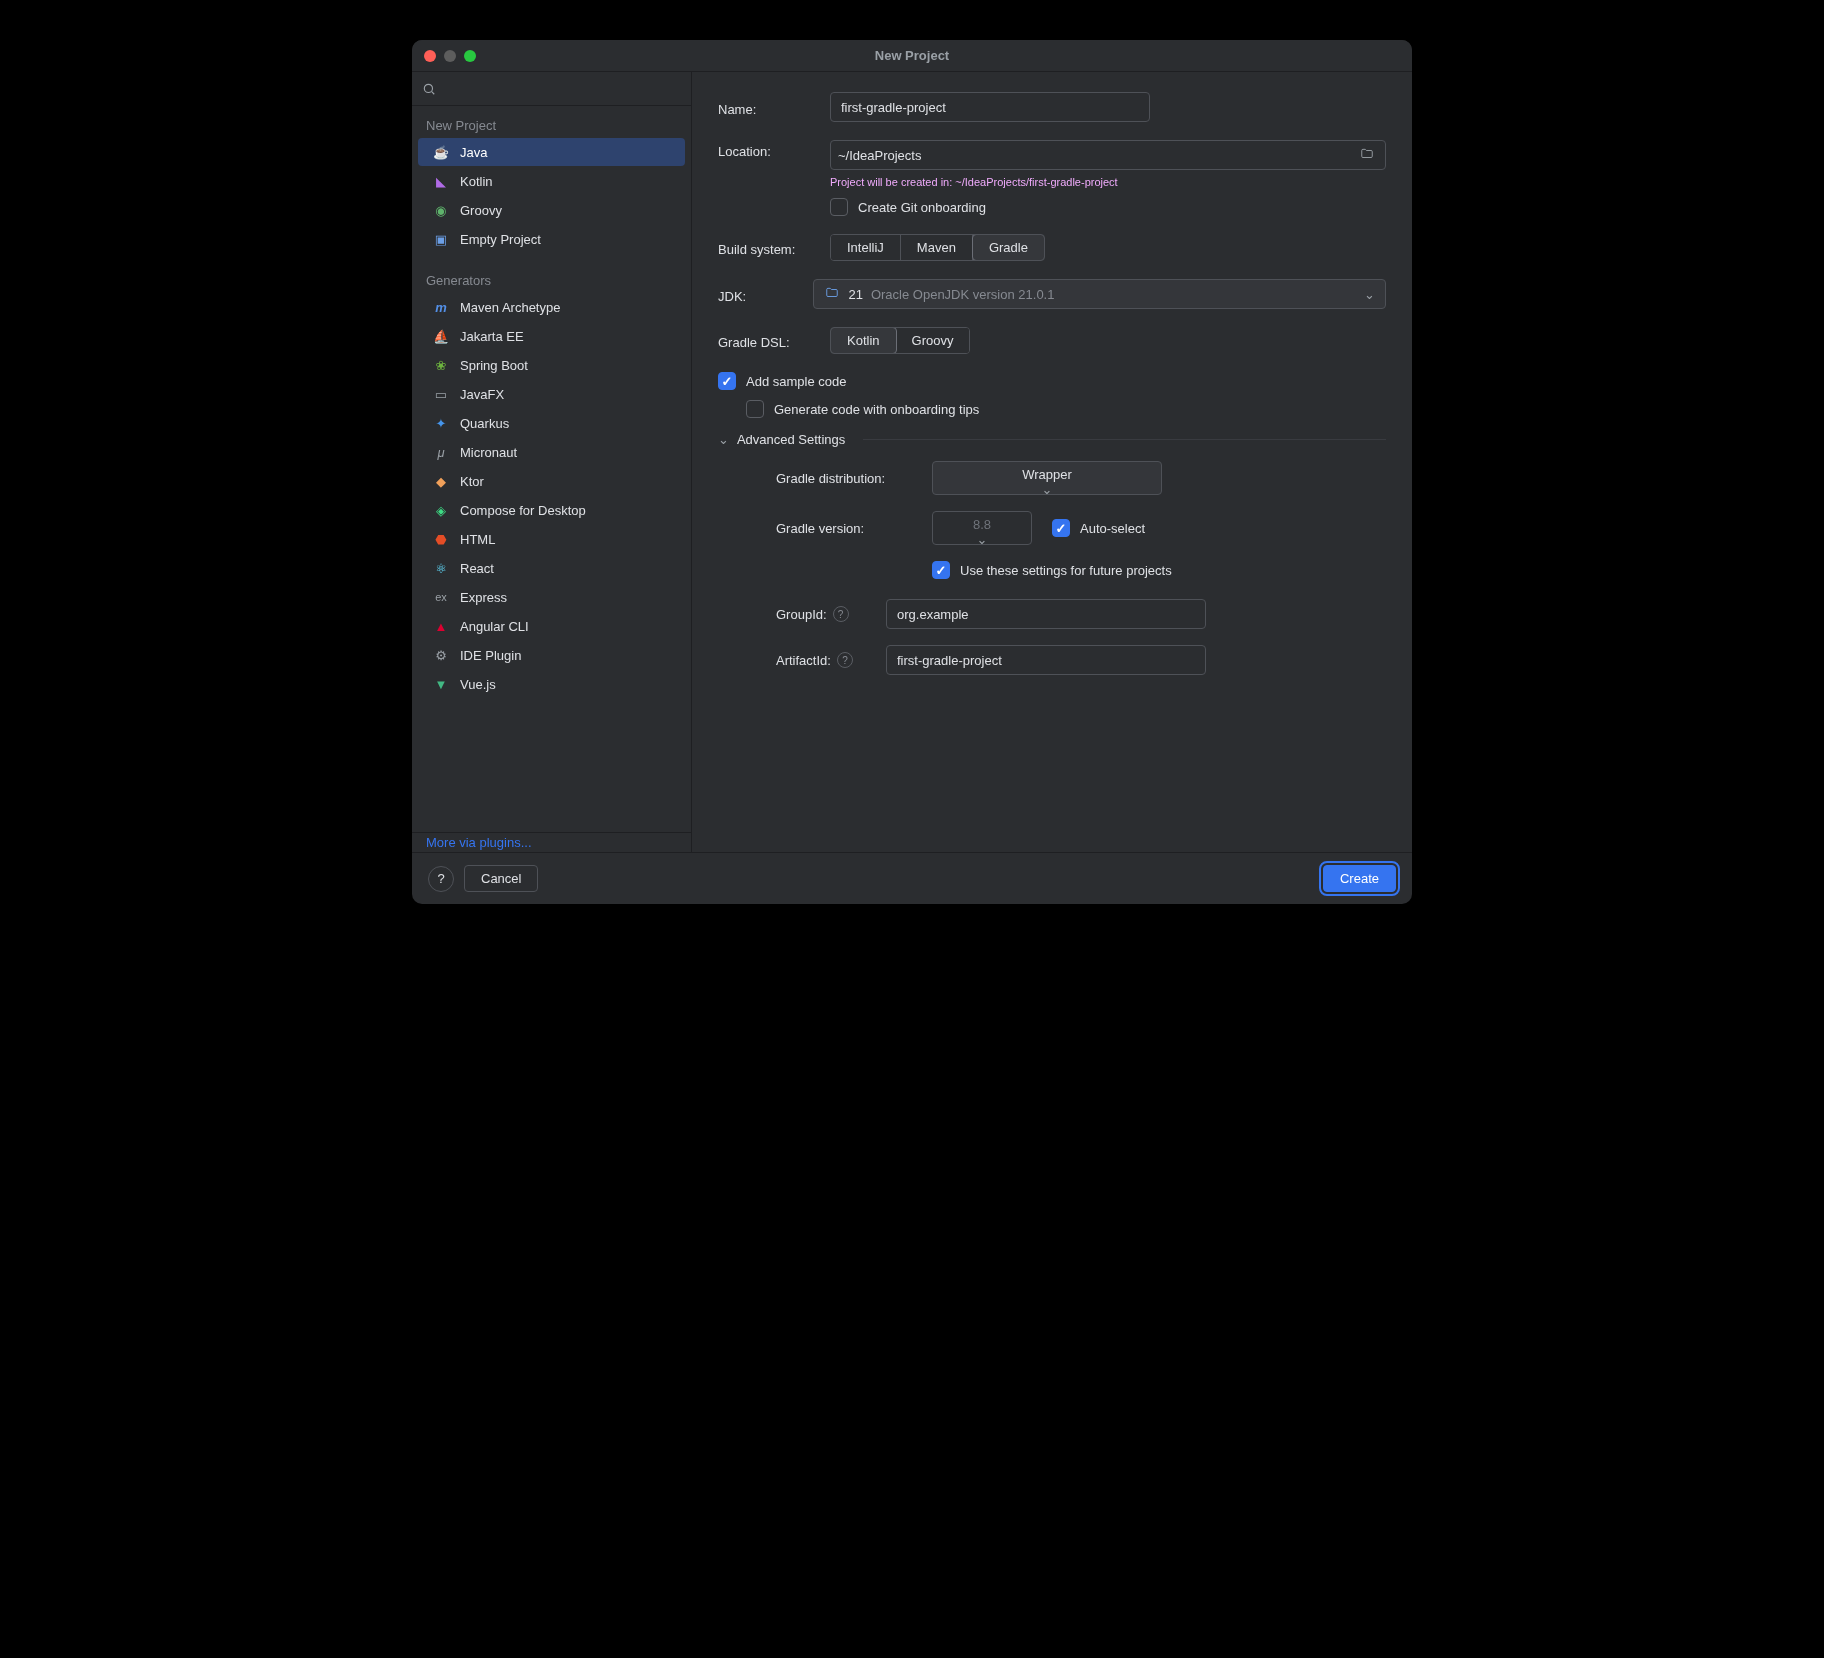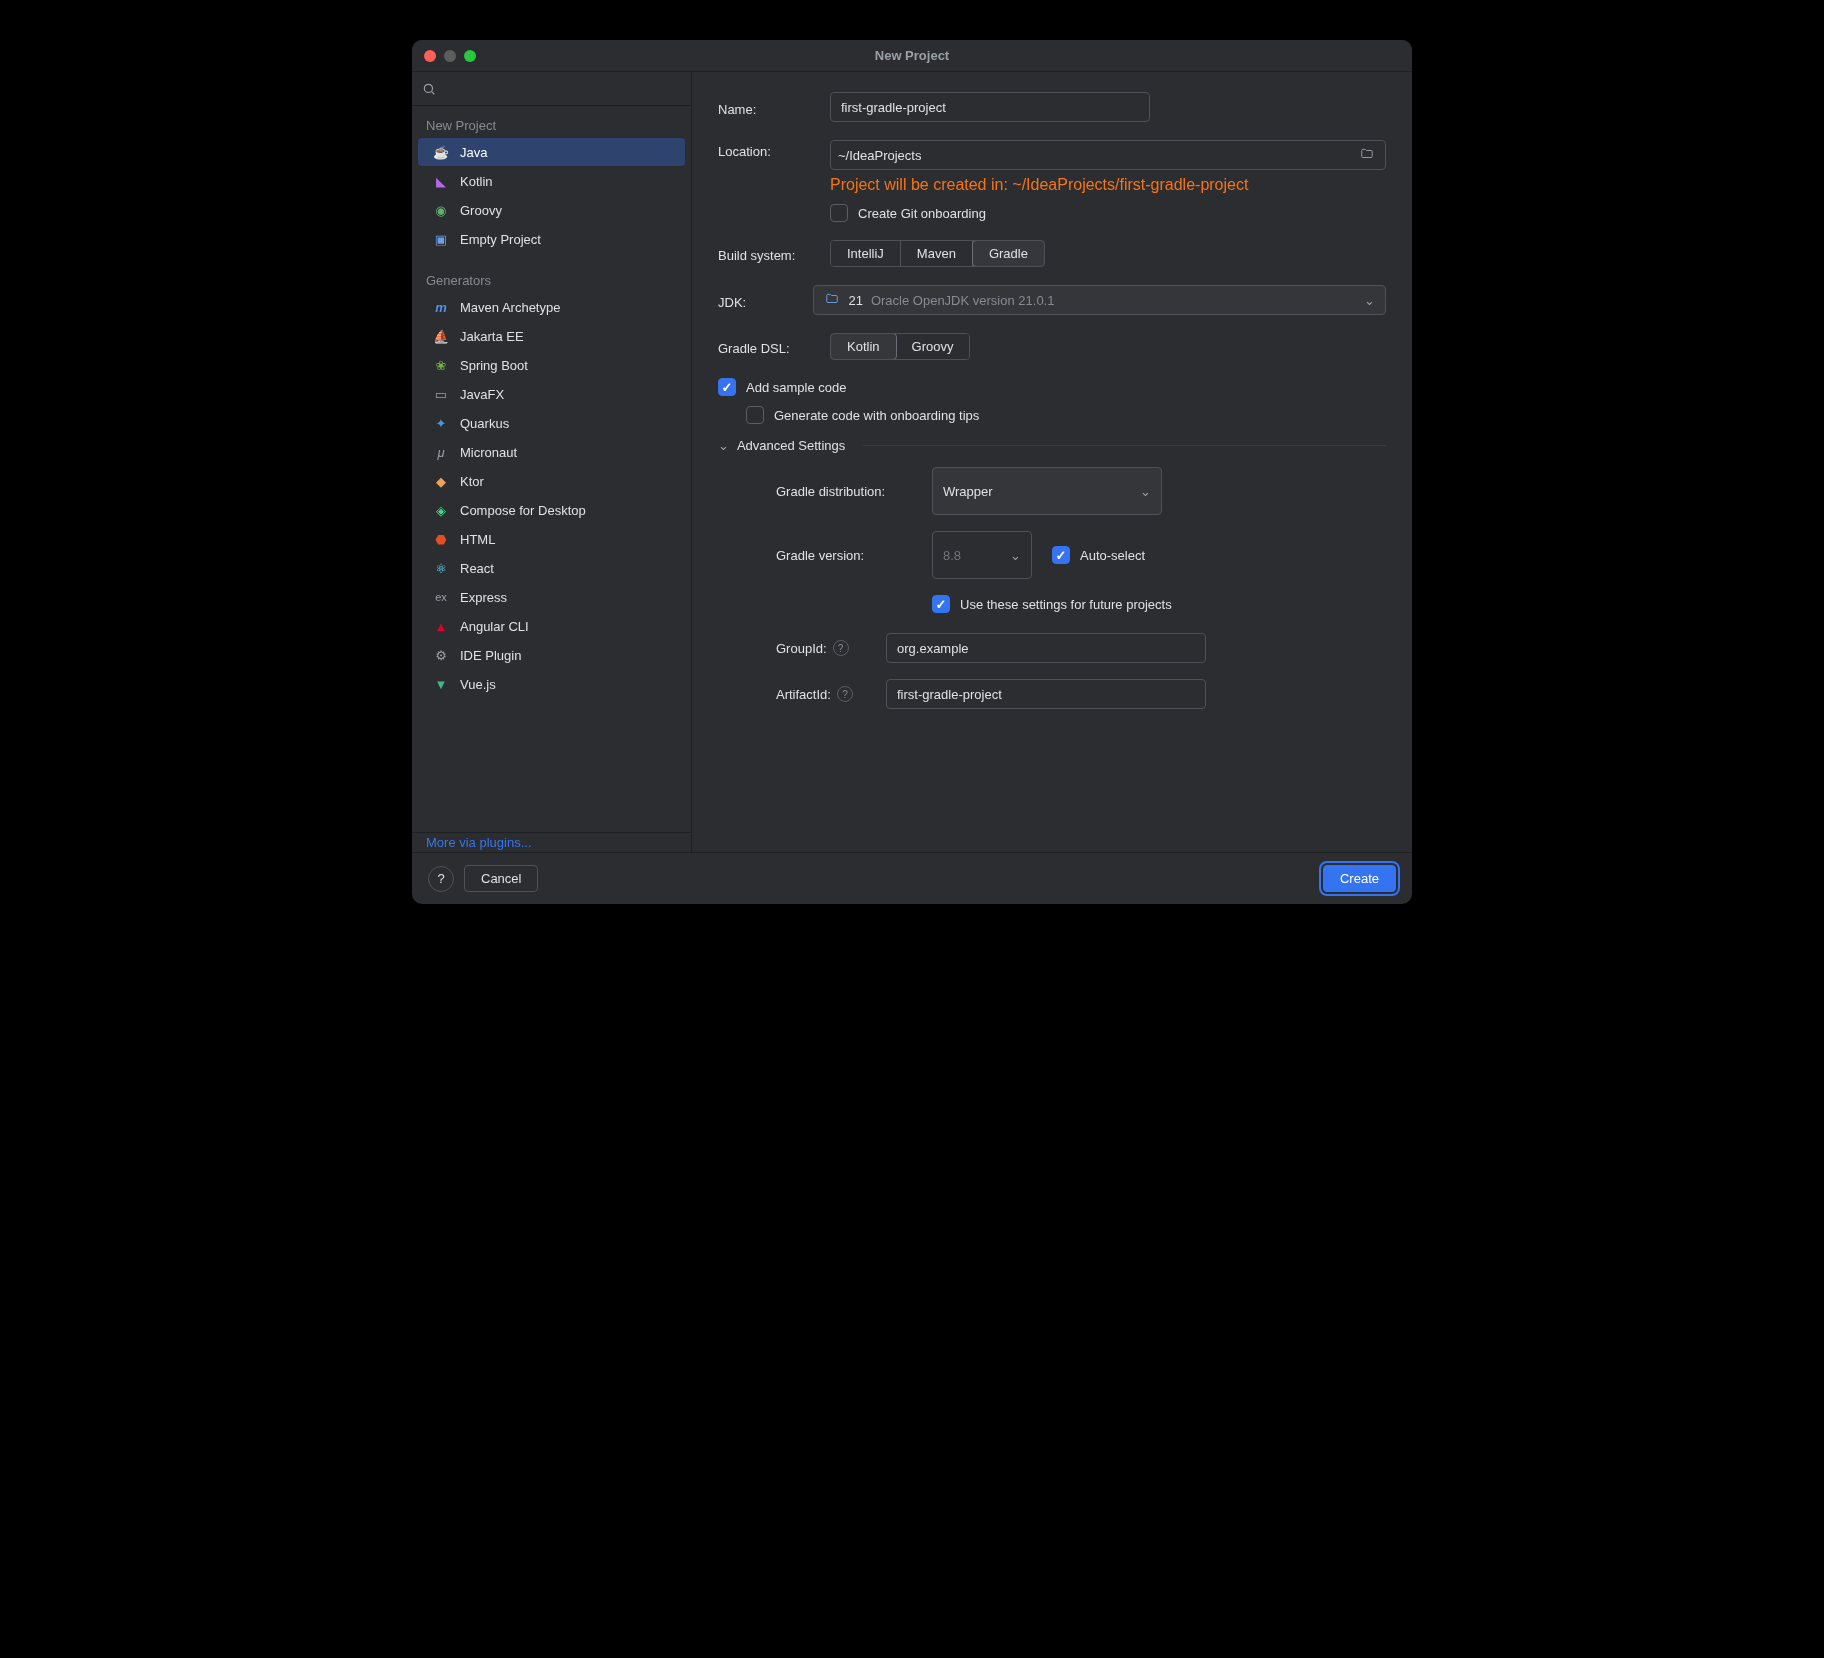"Project will be created in:" .hint { color: #f97316 -> #f0abfc; font-size: 16px -> 11px }
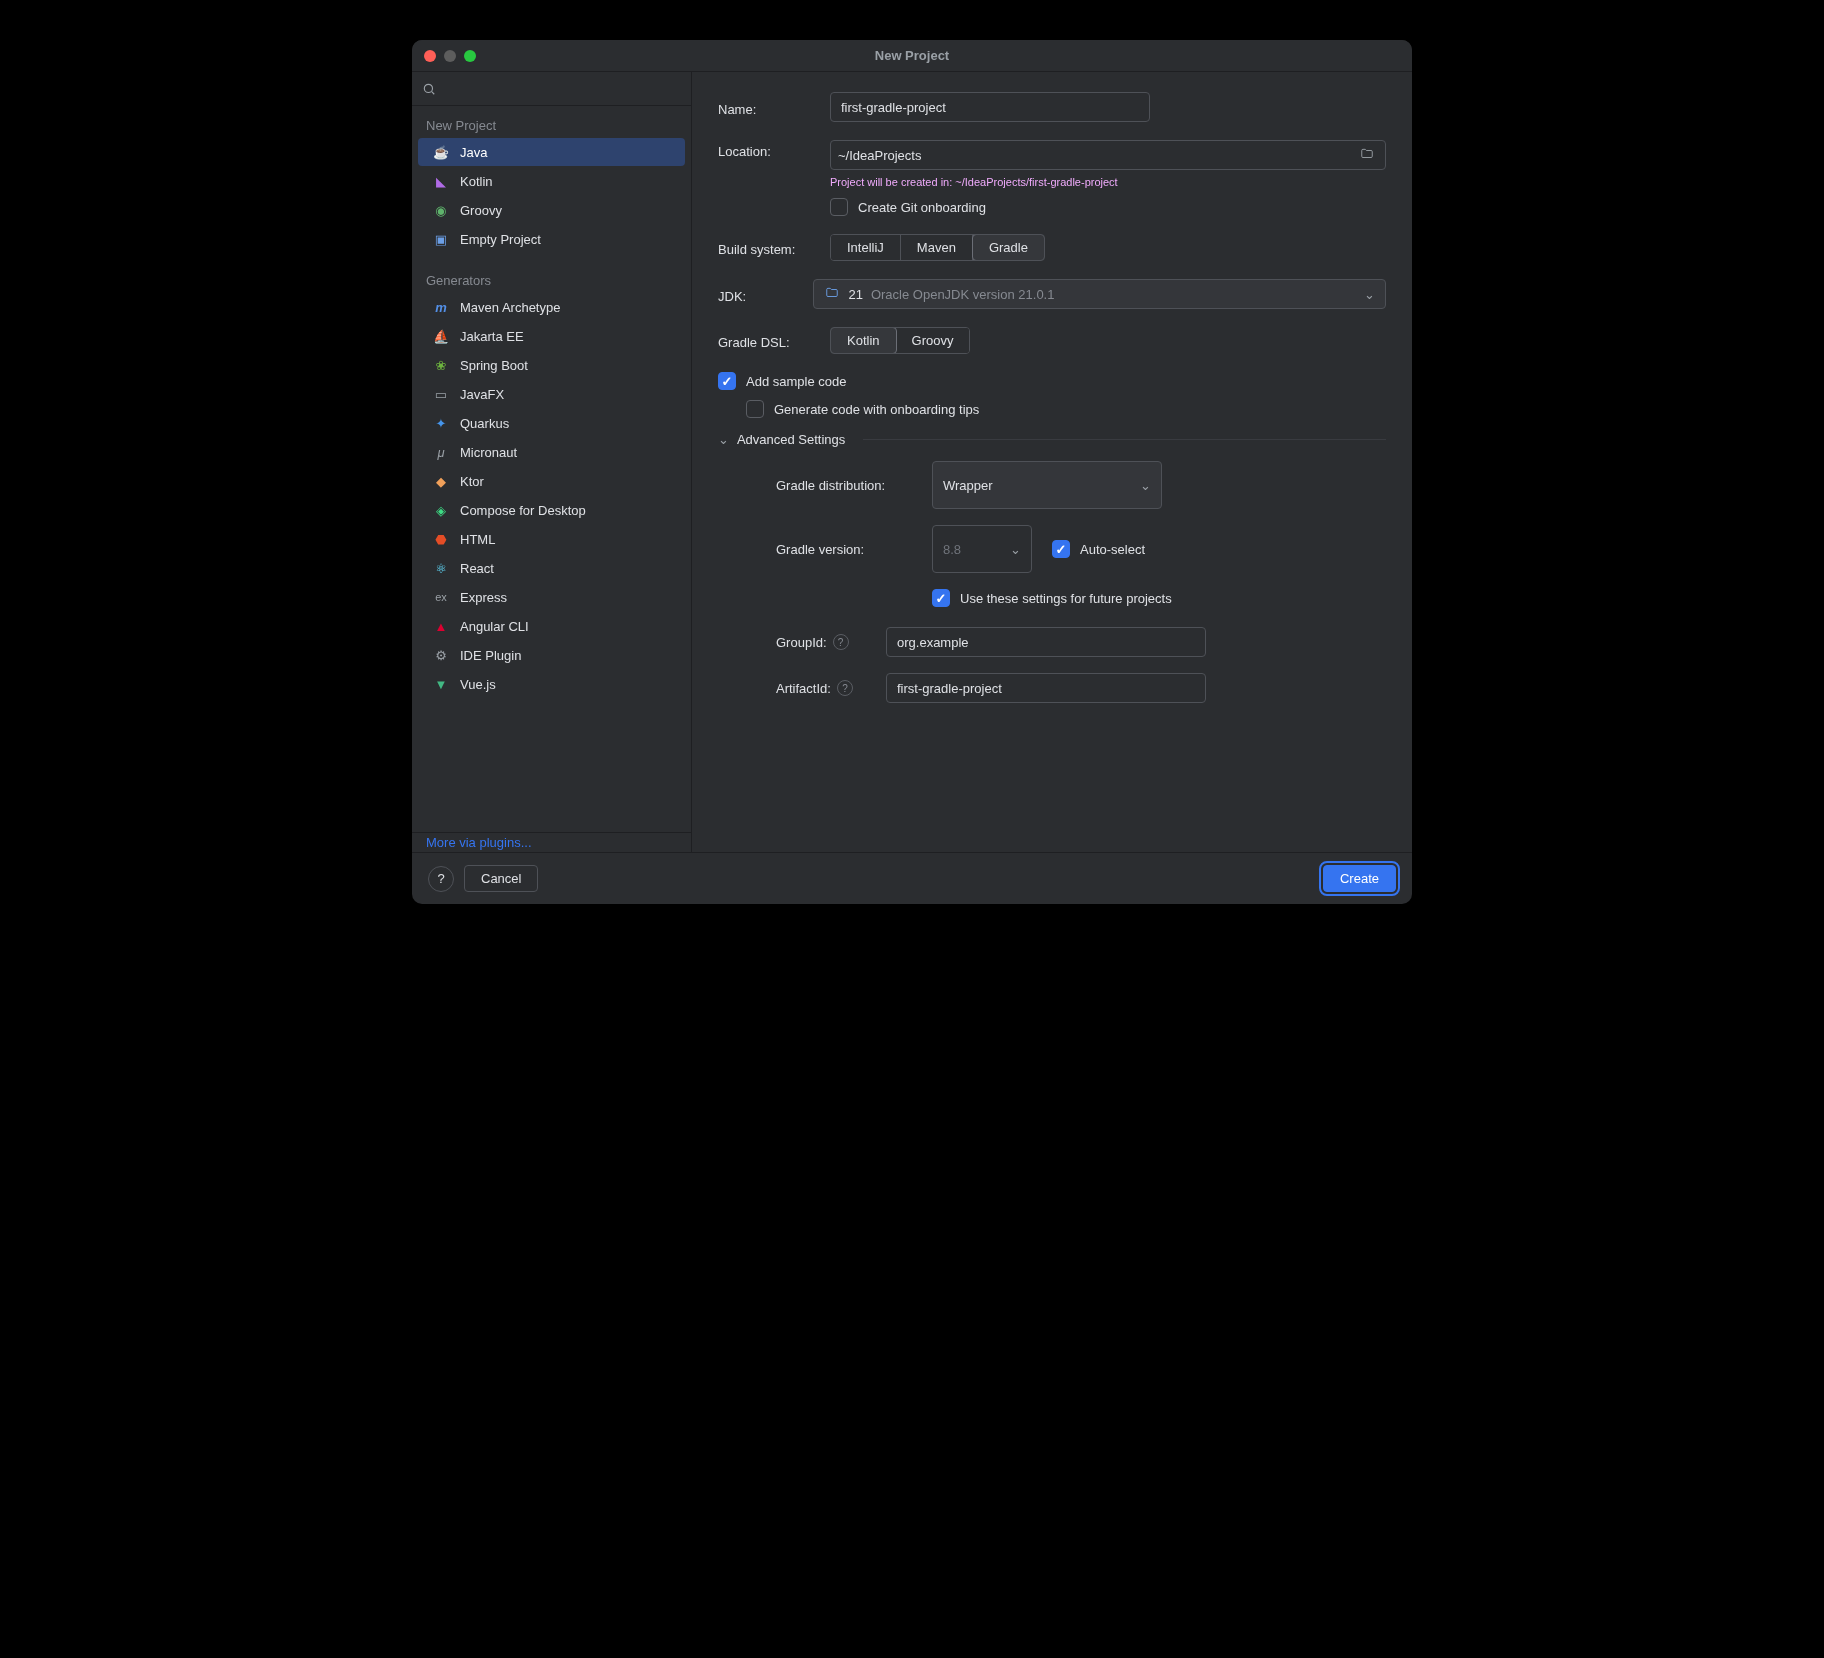"Wrapper" .small-dropdown { flex-direction: none -> column; height: 48px -> 34px }
